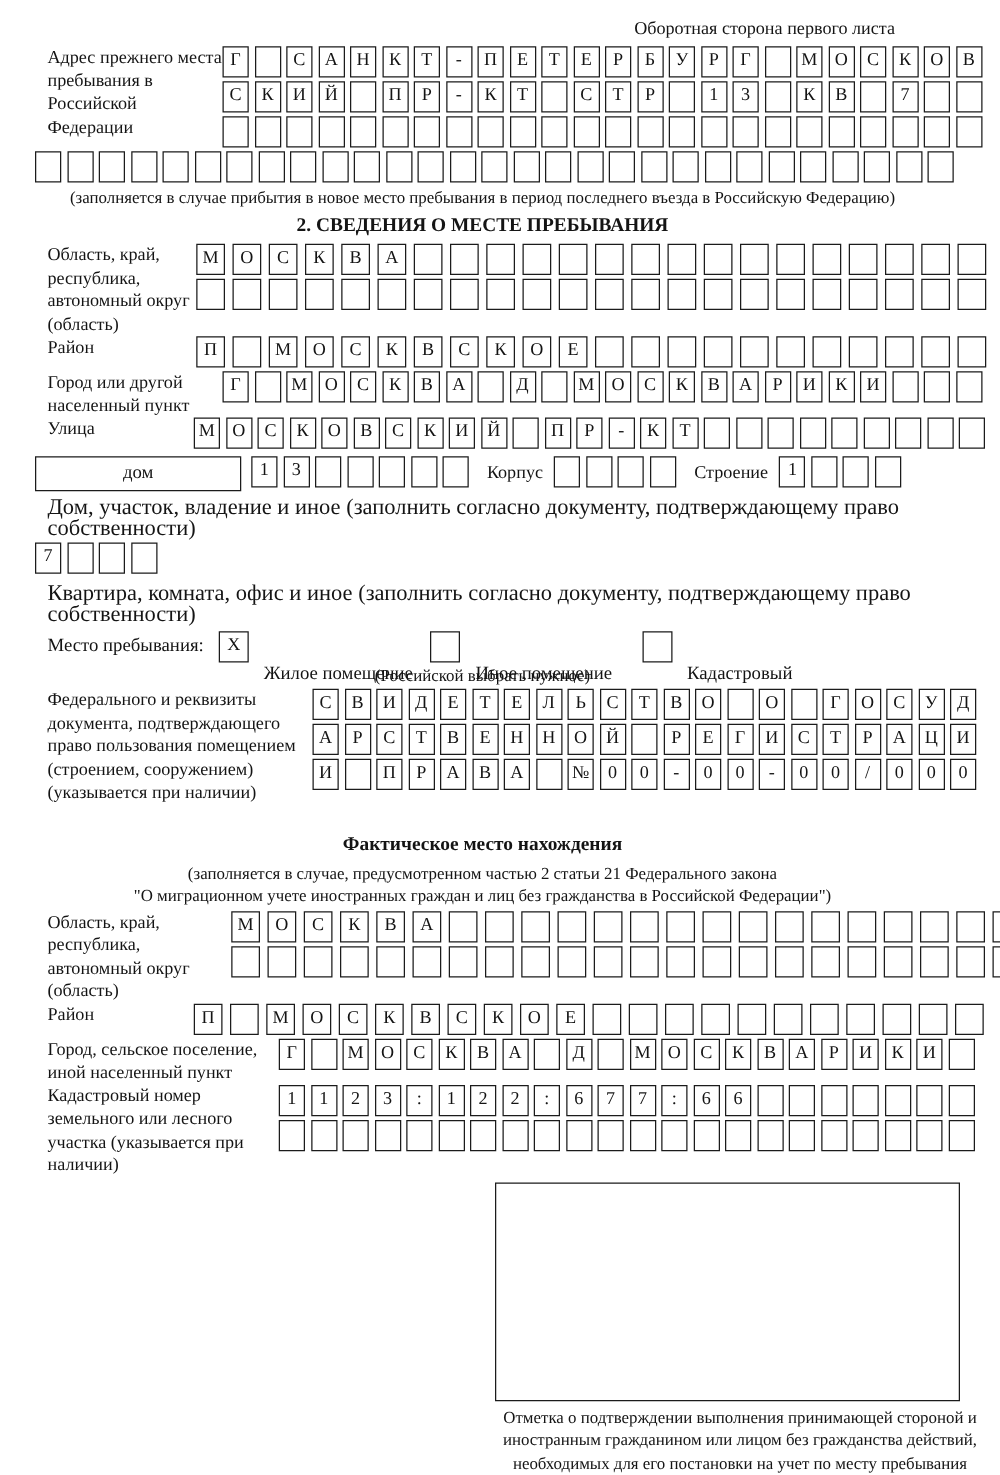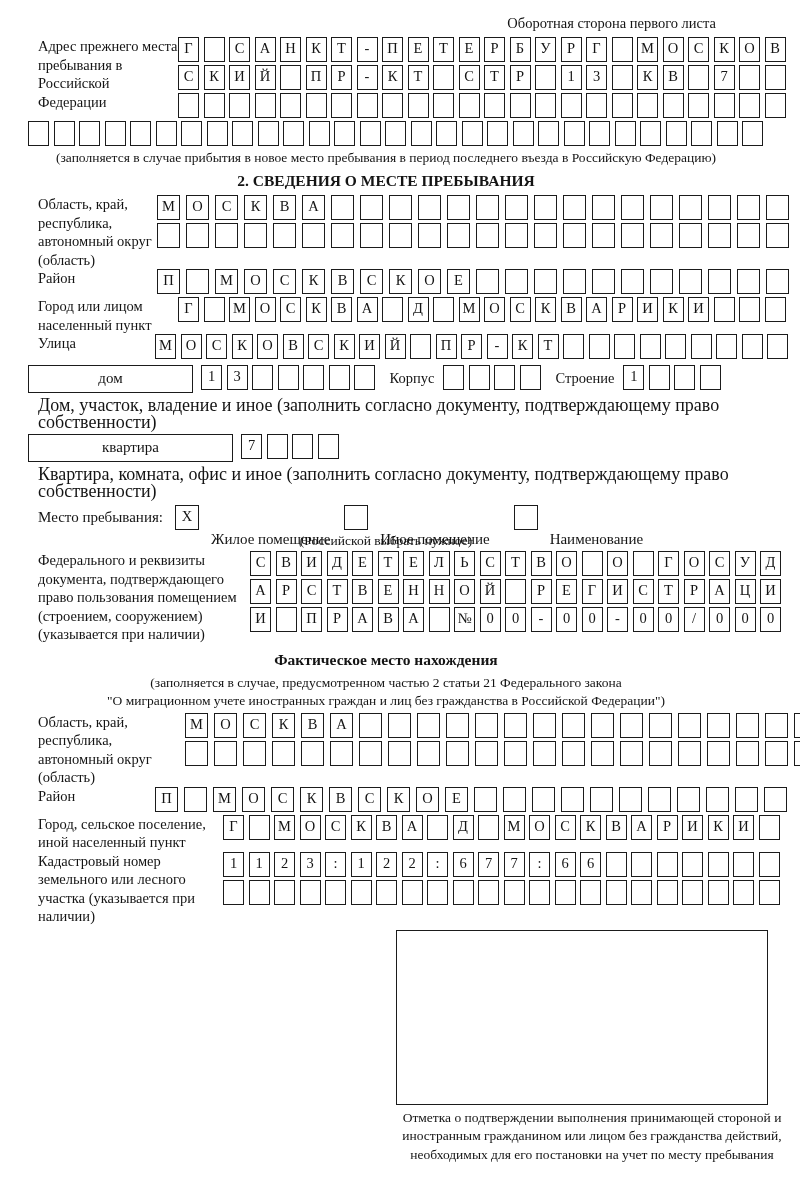"Город или лицом населенный пункт" div.flabel { text: лицом -> другой }
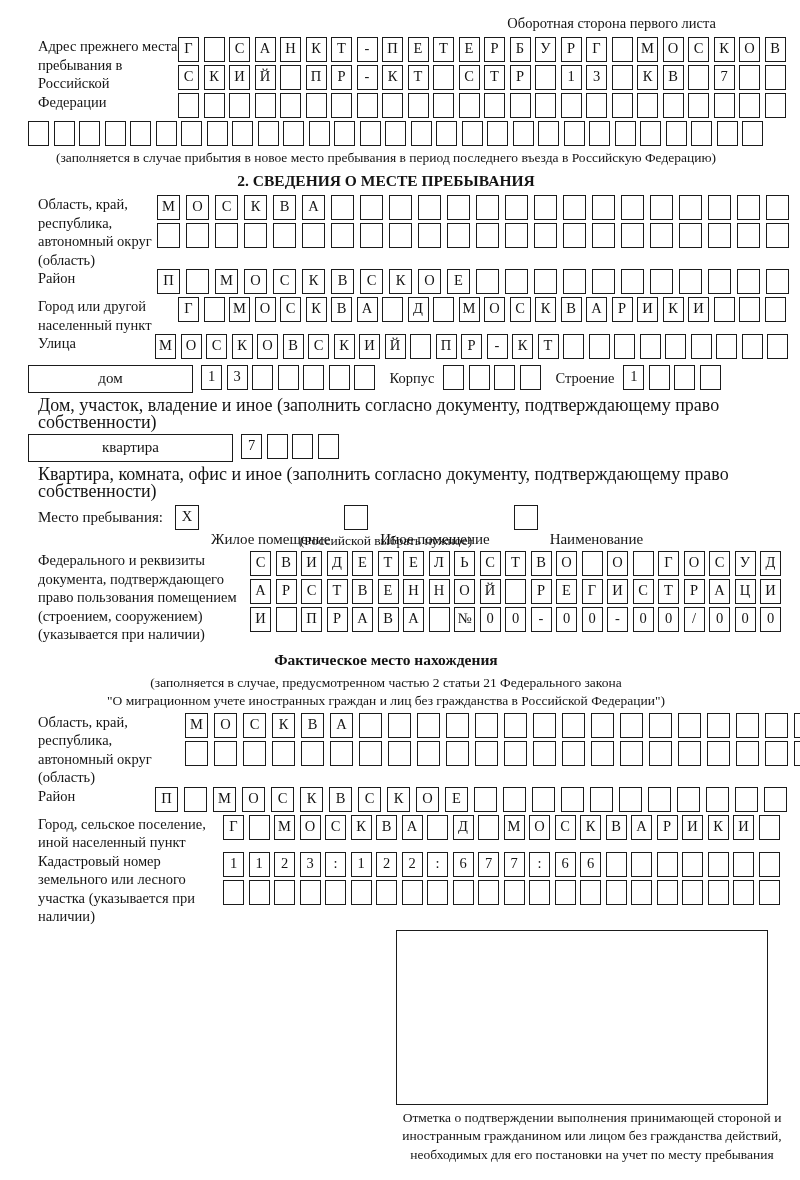"квартира" div.named-box { html: <div>квартира</div> -> none }
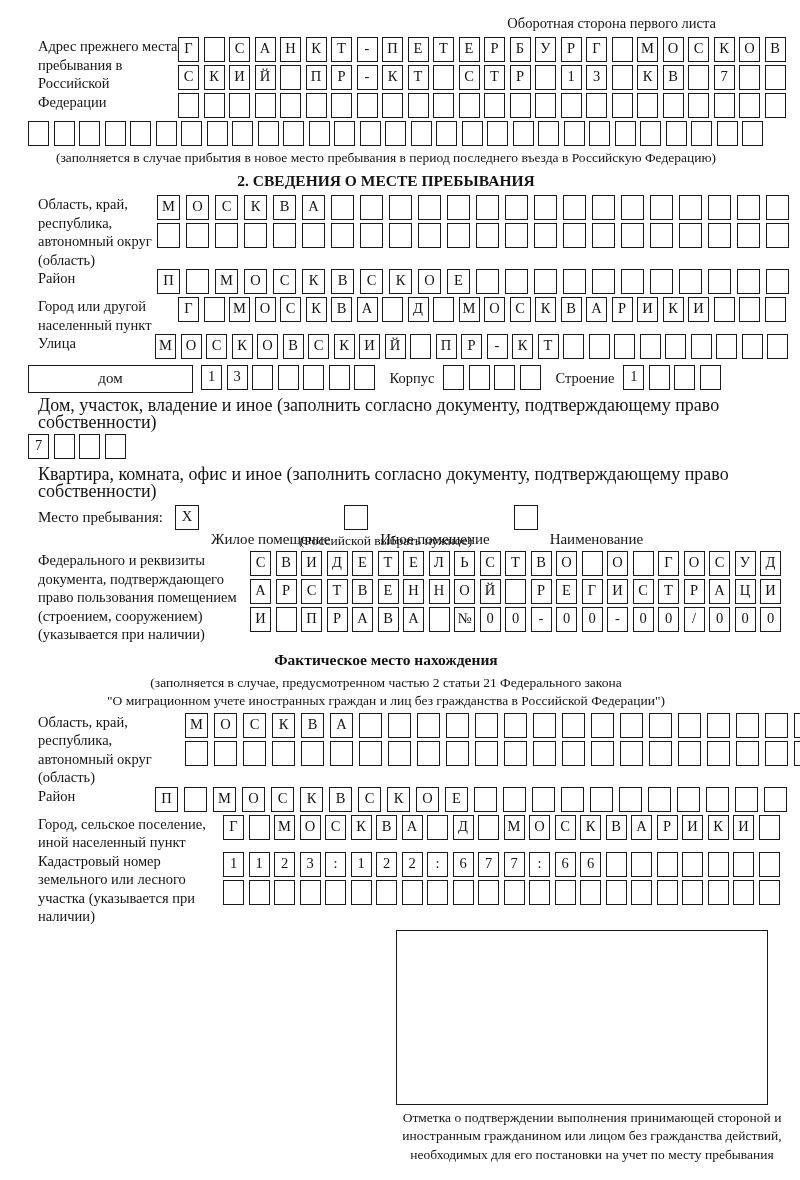"Наименование" span.opt-label { text: Наименование -> Кадастровый }
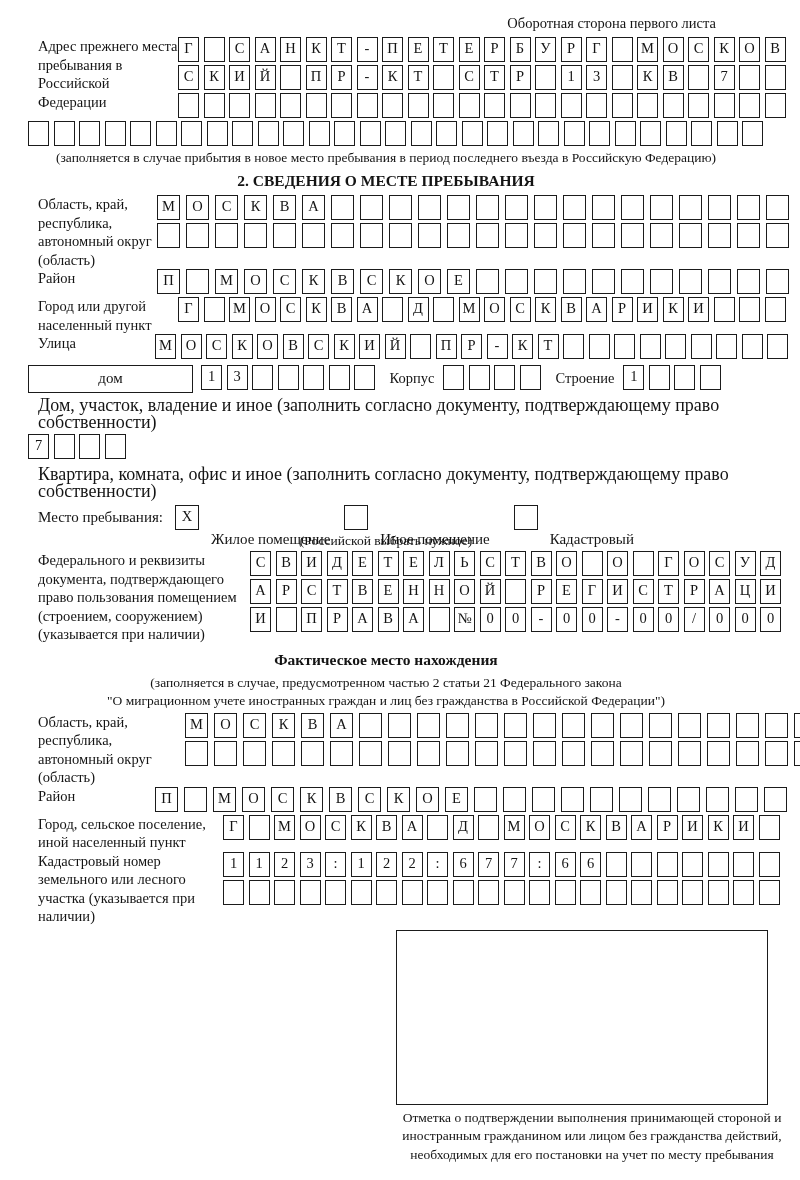"Фактическое место нахождения" .mt6 { margin-top: 6px -> 22px }
